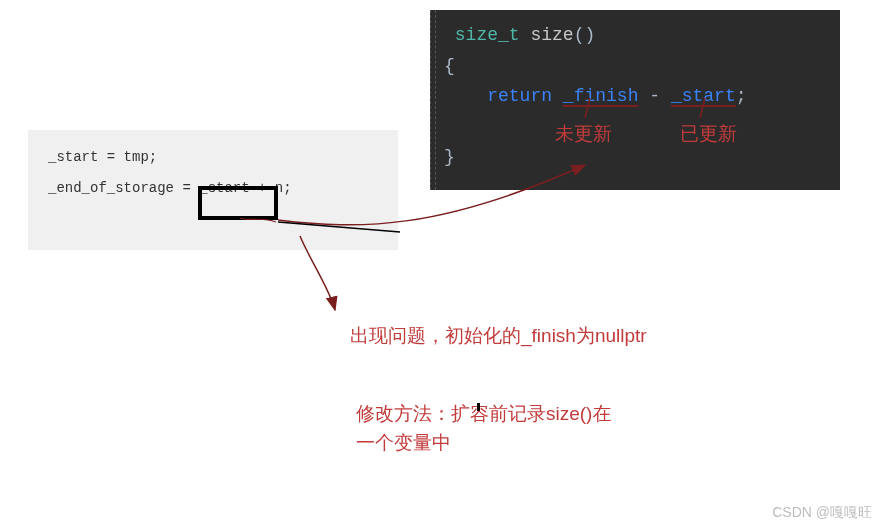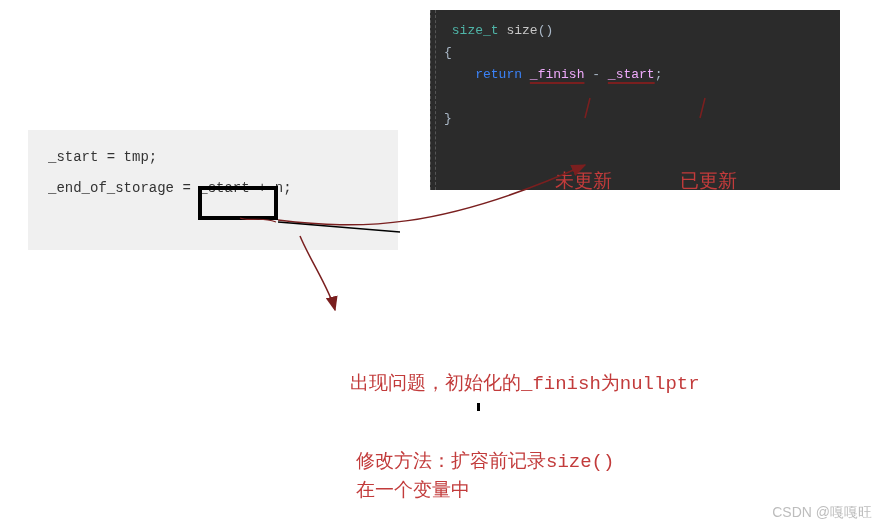"size_t size()" .dark-code-box { font-size: 13px -> 18px }
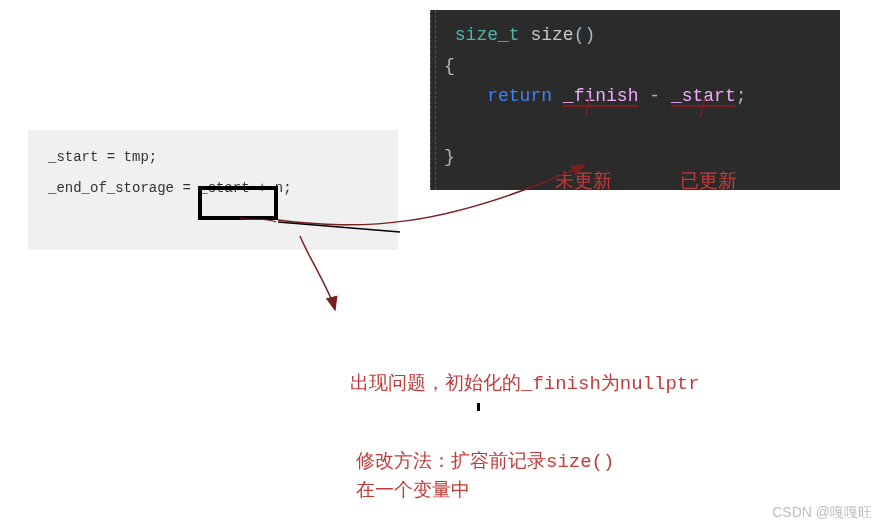"_finish" .dark-code-box .ident { color: #f0abfc -> #3b82f6 }
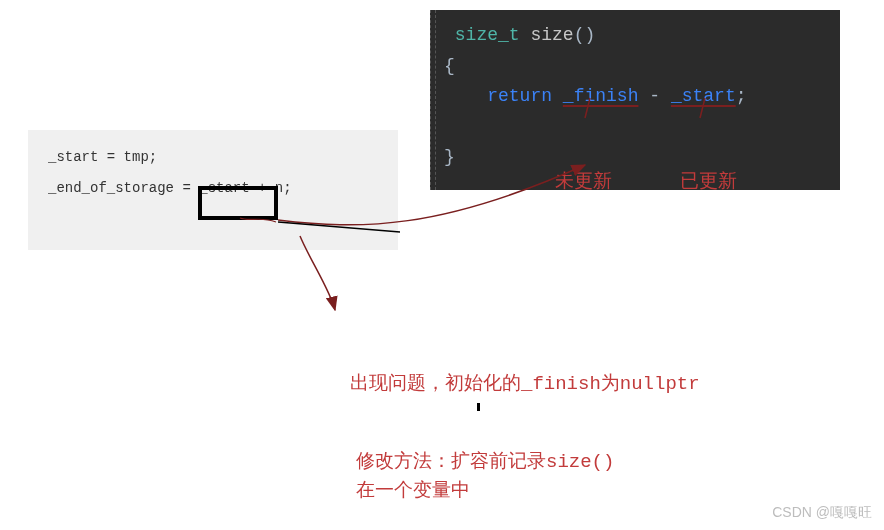"未更新" .red-note { font-family: Liberation Mono, monospace -> Liberation Sans, sans-serif; margin-top: 48px -> none }
